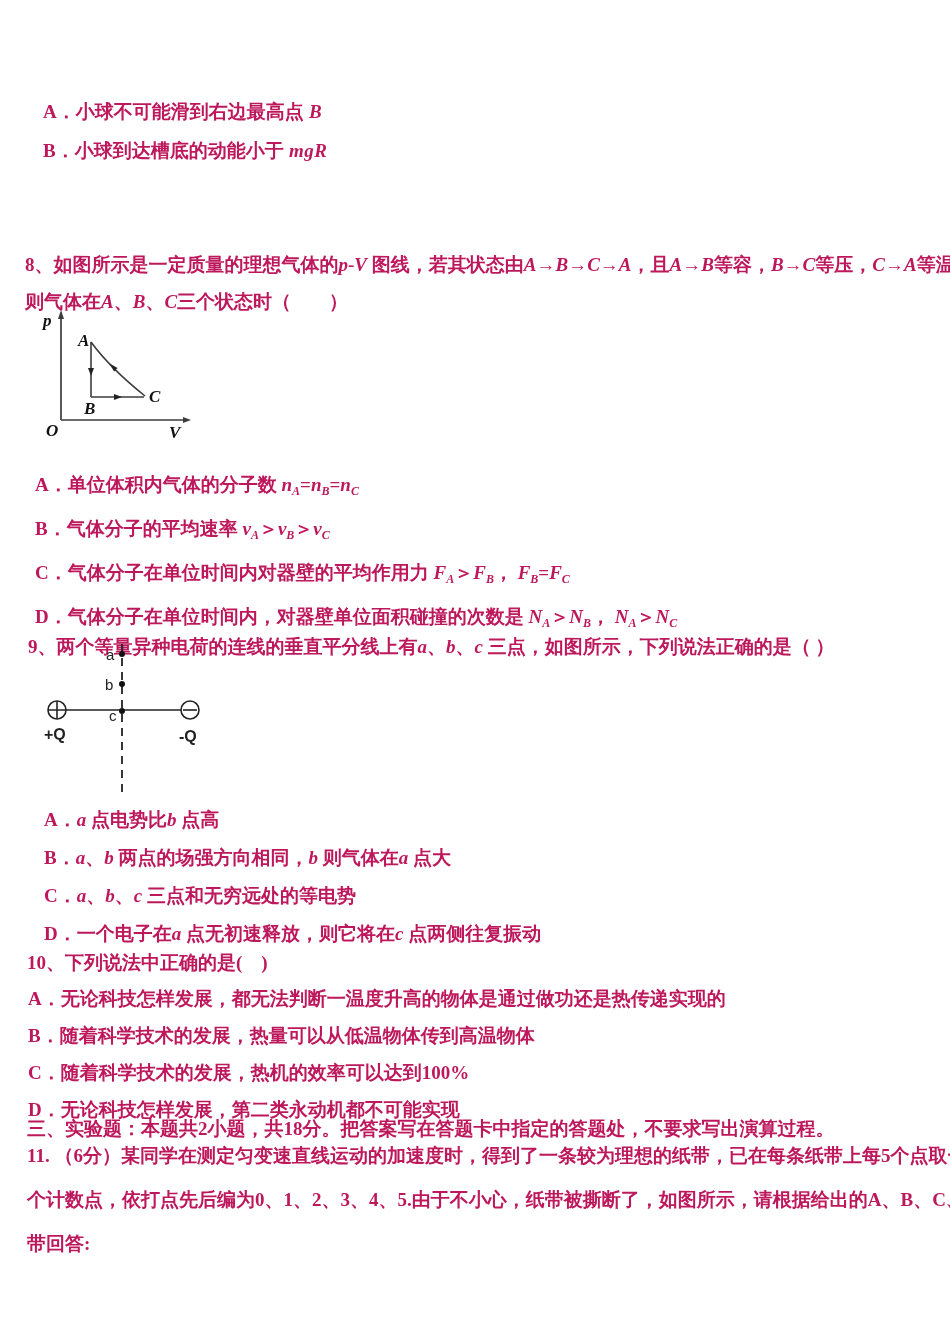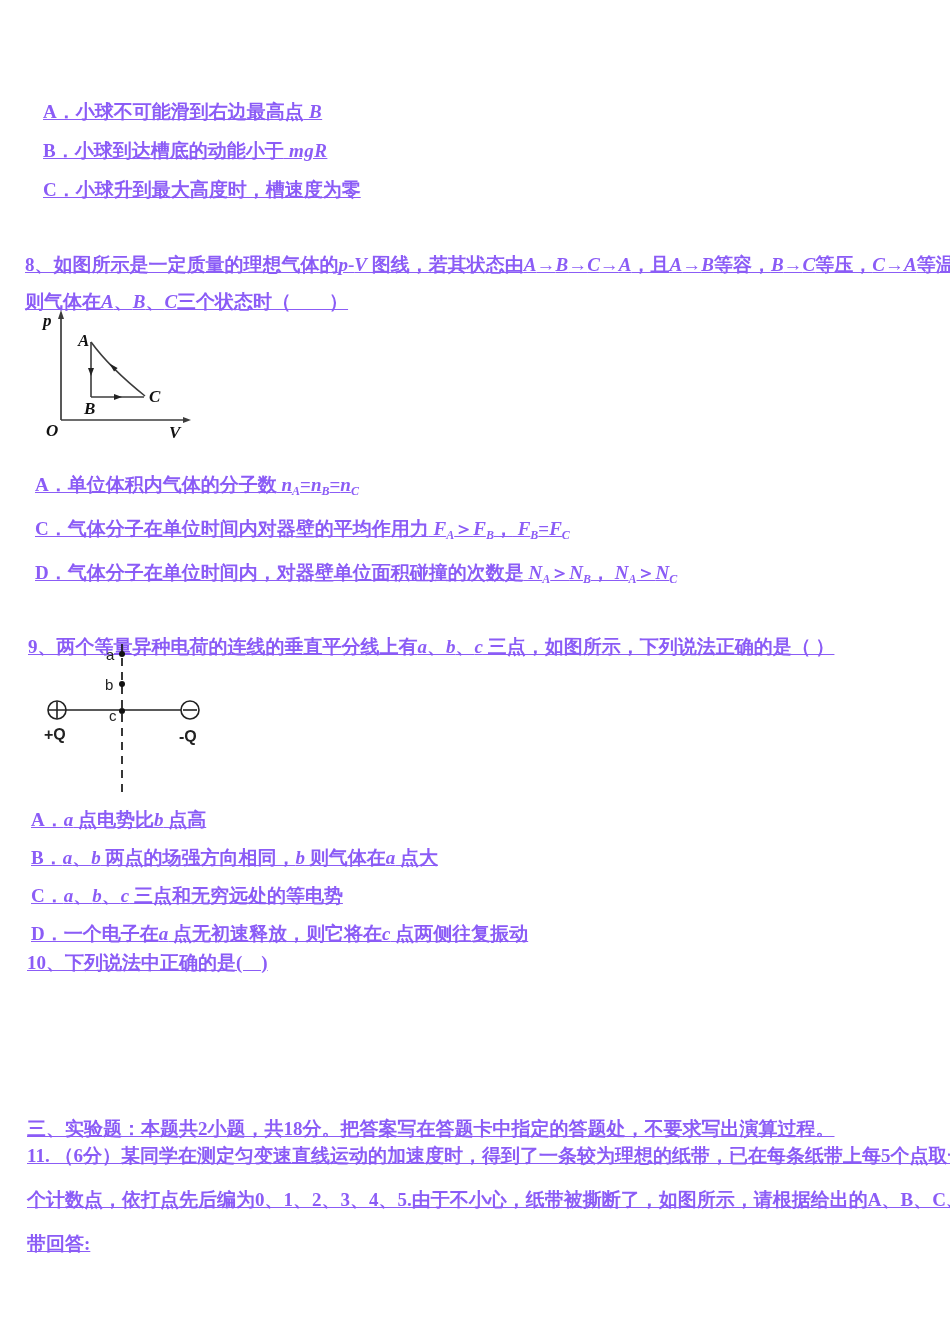"A．小球不可能滑到右边最高点 B" .row { color: #8b5cf6 -> #be185d; text-decoration: underline -> none }
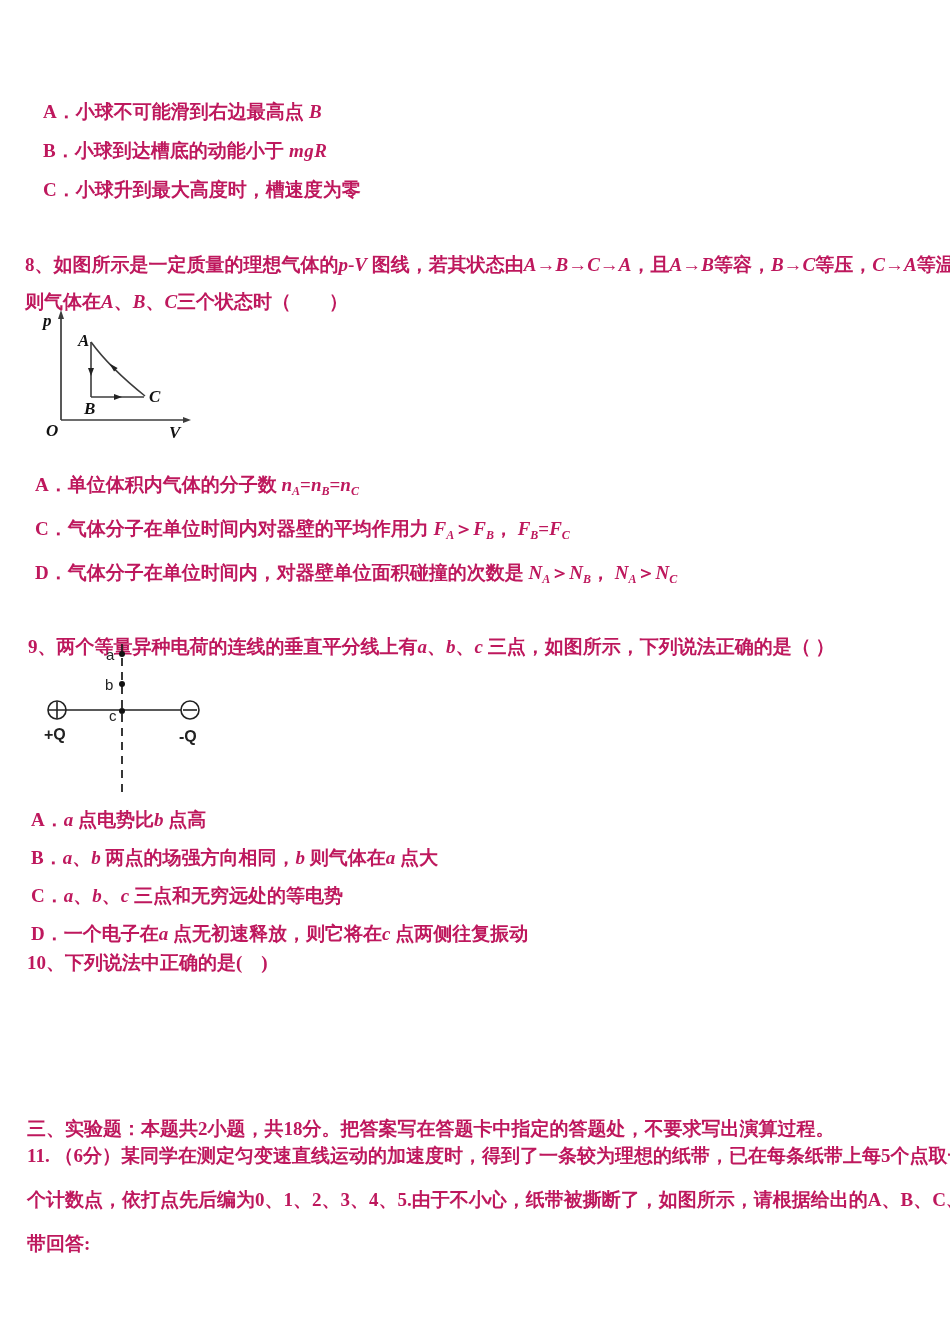"C．小球升到最大高度时，槽速度为零" div.row { html: <div><span>C．小球升到最大高度时，槽速度为零</span></div> -> none }
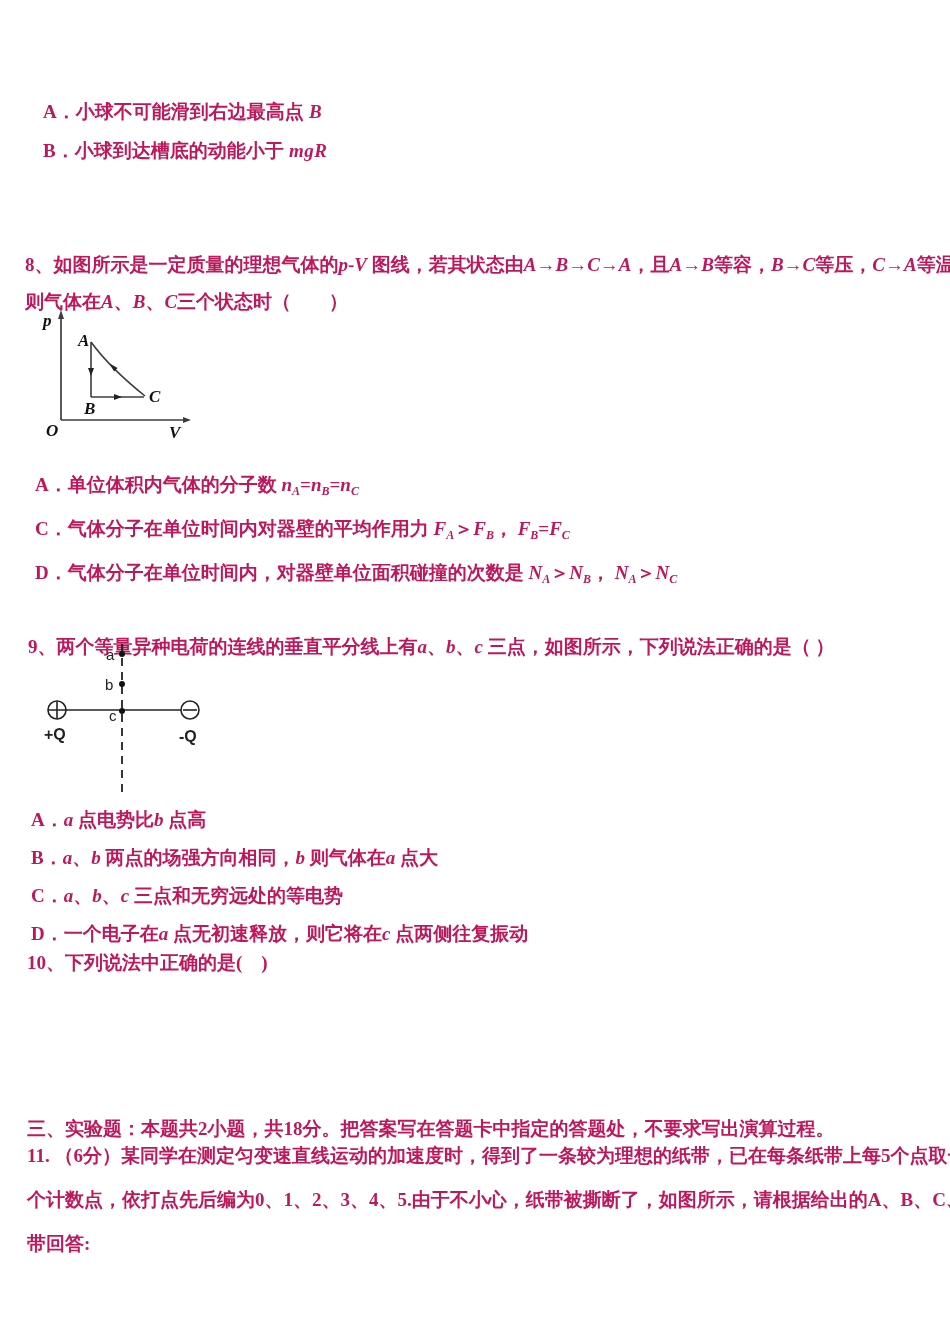"B．气体分子的平均速率 vA＞vB＞vC" div.row { html: none -> <div><span>B．气体分子的平均速率</span><span> v</span><span>A</span><span>＞</span><span>v</span><span>B</span><span>＞</span><span>v</span><span>C</span></div> }
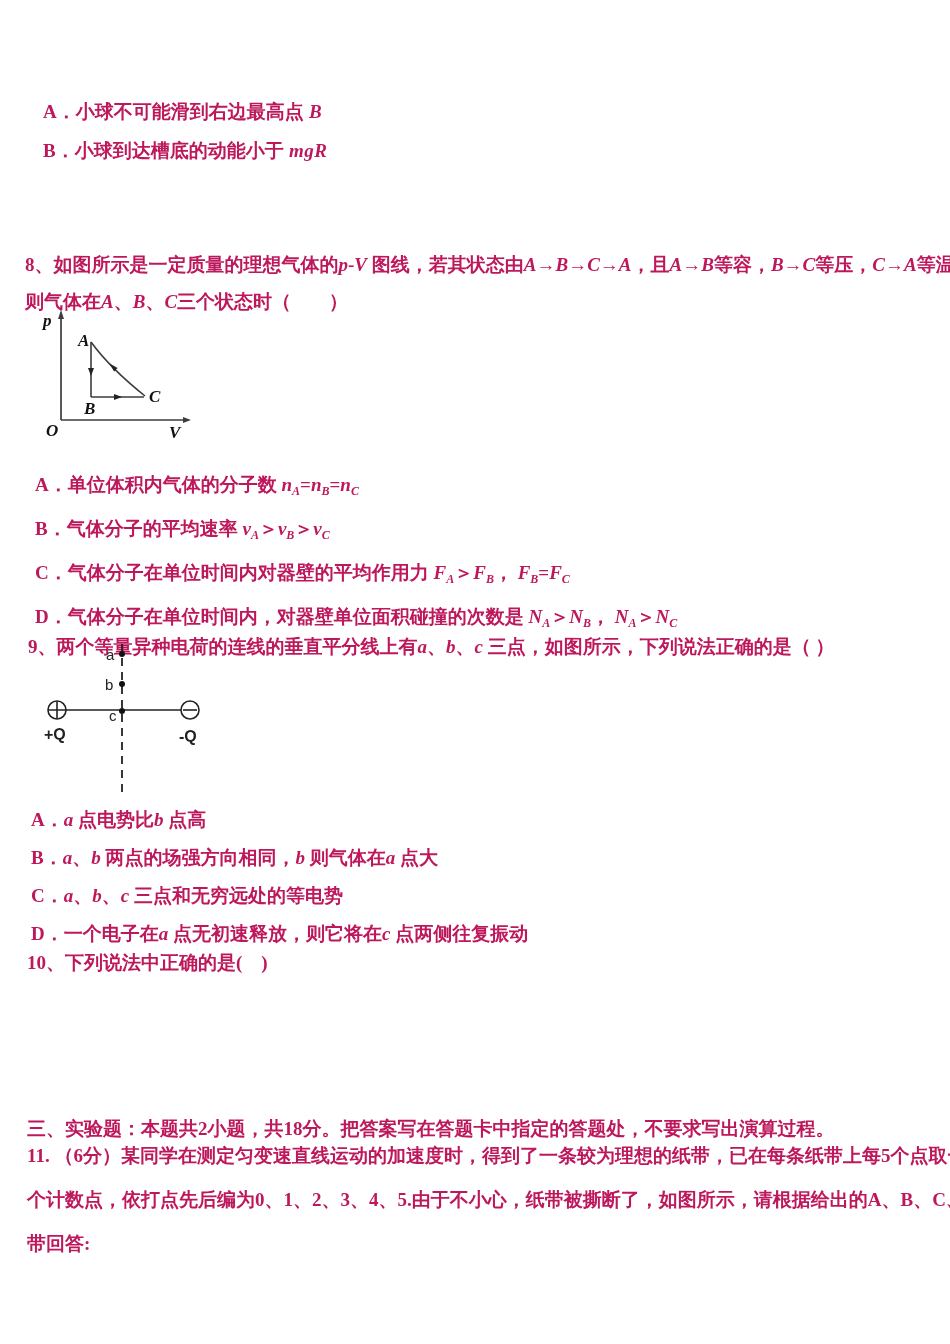"A．a 点电势比b 点高" .q9opts { left: 31px -> 44px }
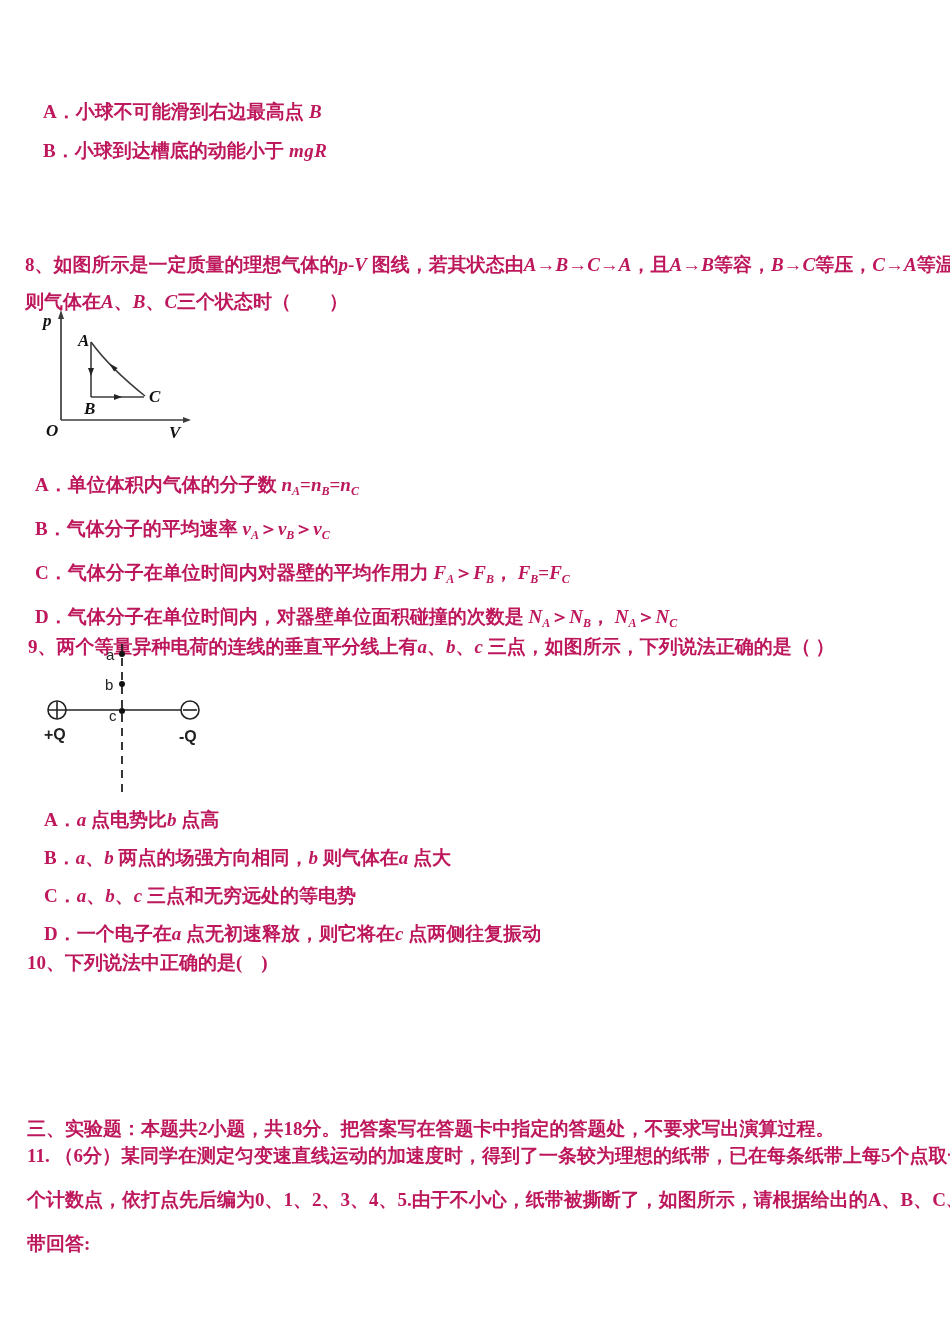"A．无论科技怎样发展，都无法判断一温度升高的物体是通过做功还是热传递实现的" div.block { html: none -> <div> <div>A．无论科技怎样发展，都无法判断一温度升高的物体是通过做功还是热传递实现的</div> <div>B．随着科学技术的发展，热量可以从低温物体传到高温物体</div> <div>C．随着科学技术的发展，热机的效率可以达到100%</div> <div>D．无论科技怎样发展，第二类永动机都不可能实现</div> </div> }
